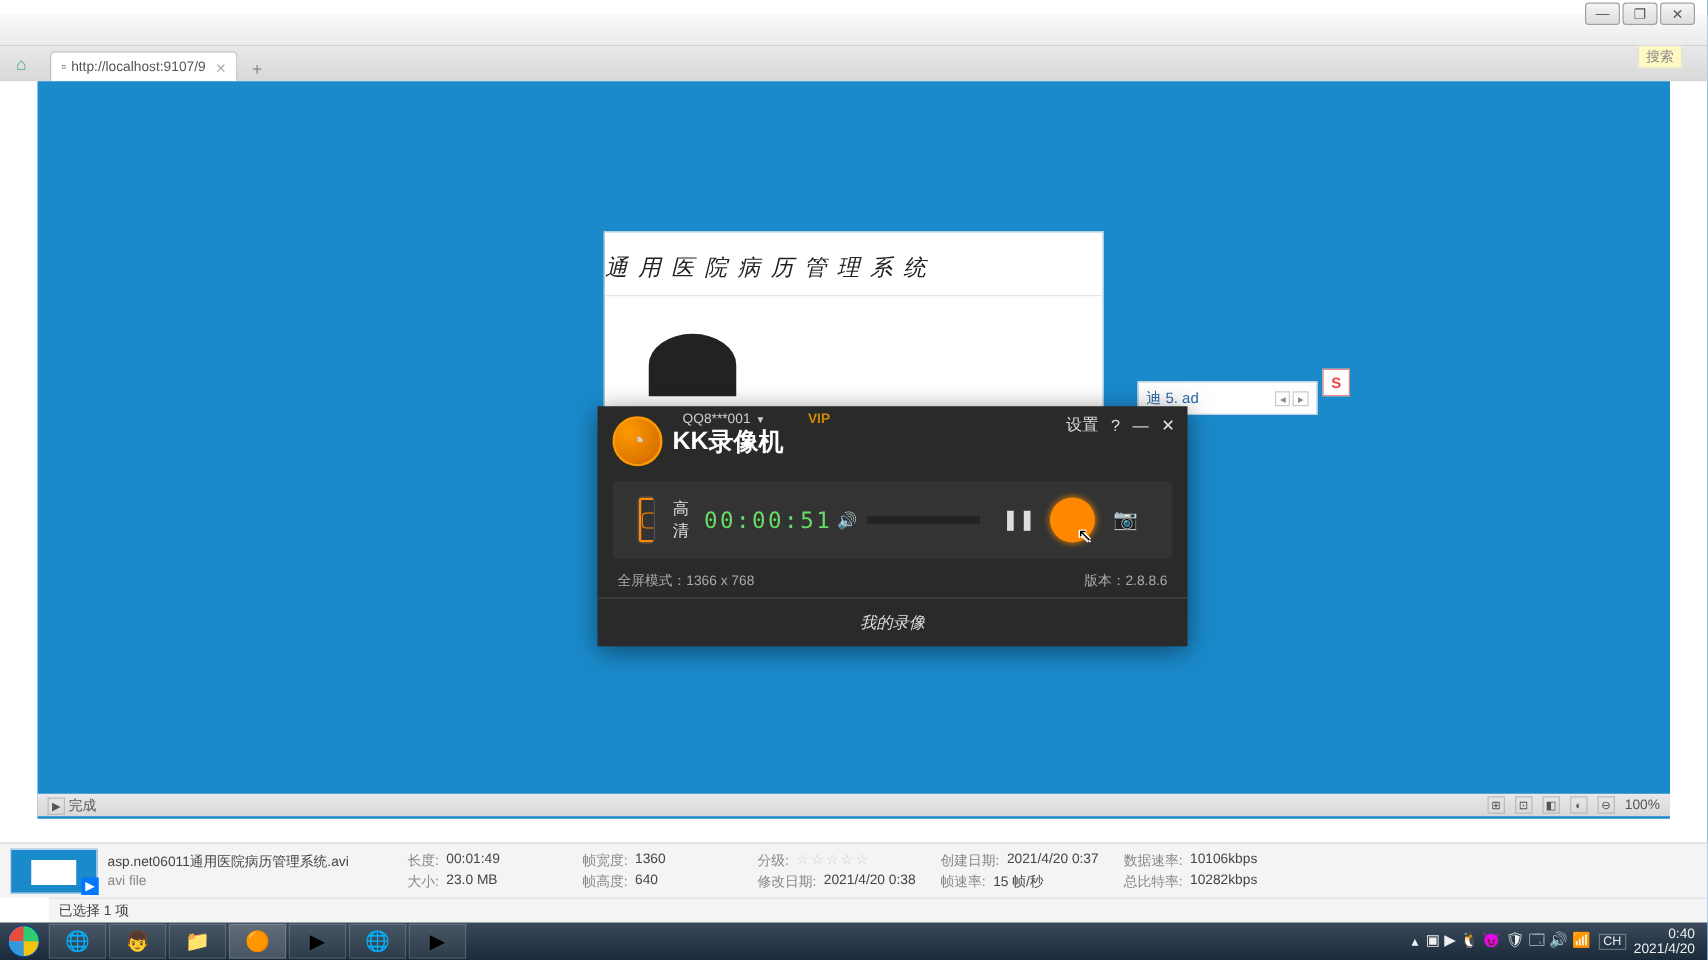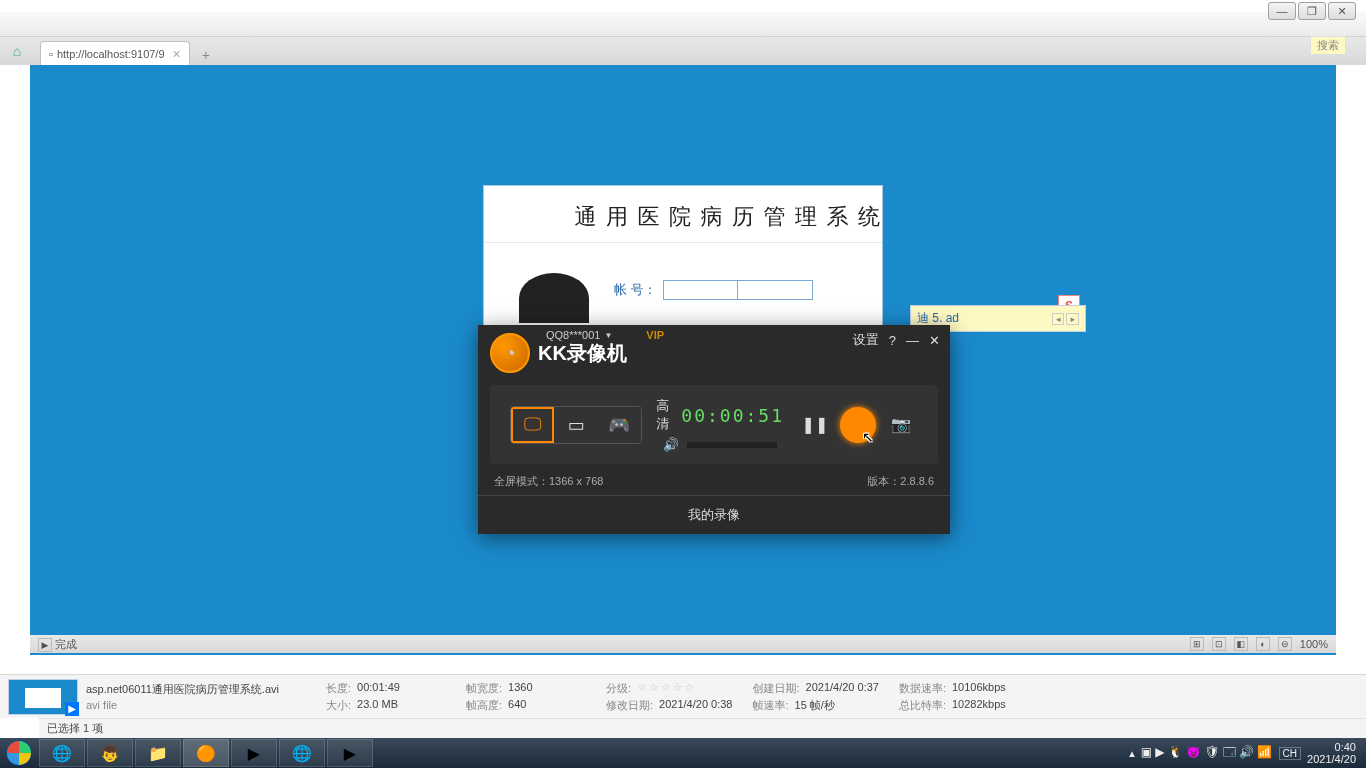"通 用 医 院 病" .login-title { font-size: 22px -> 18px; font-style: none -> italic; text-align: right -> left }
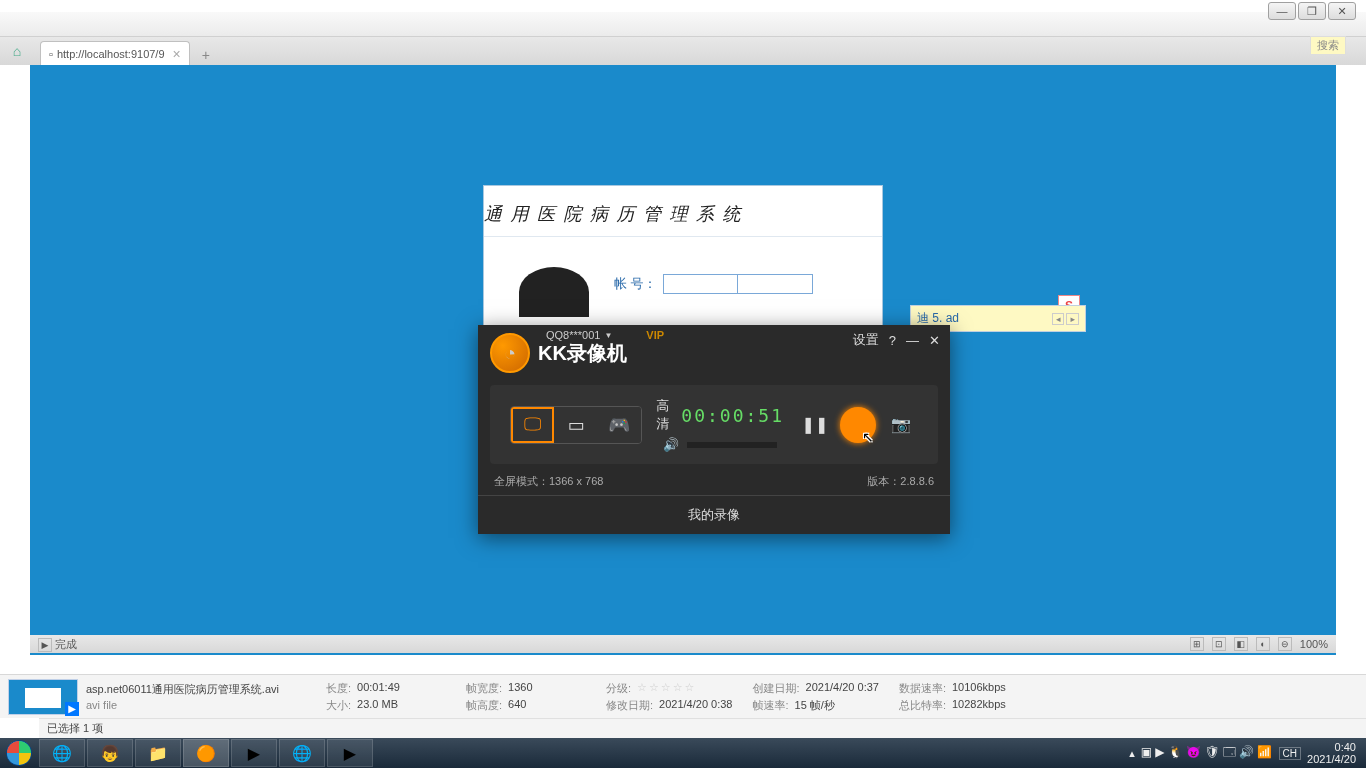"帐 号：" div.login-fields { html: <div> <div> <span>帐 号：</span> <div> <div></div> <div></div> </div> </div> </div> -> none }
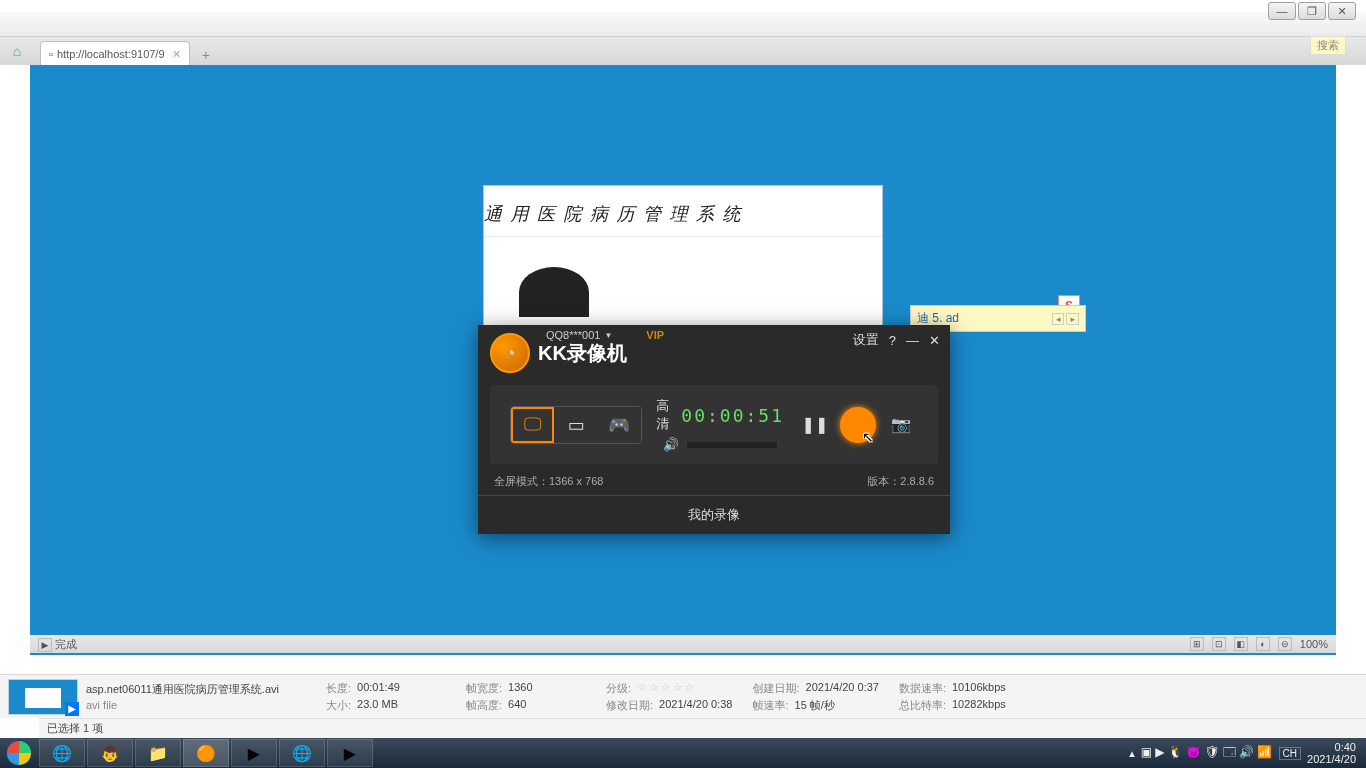"迪 5. ad" .ime-bar { background: #fef9c3 -> #ffffff; width: 176px -> 144px }
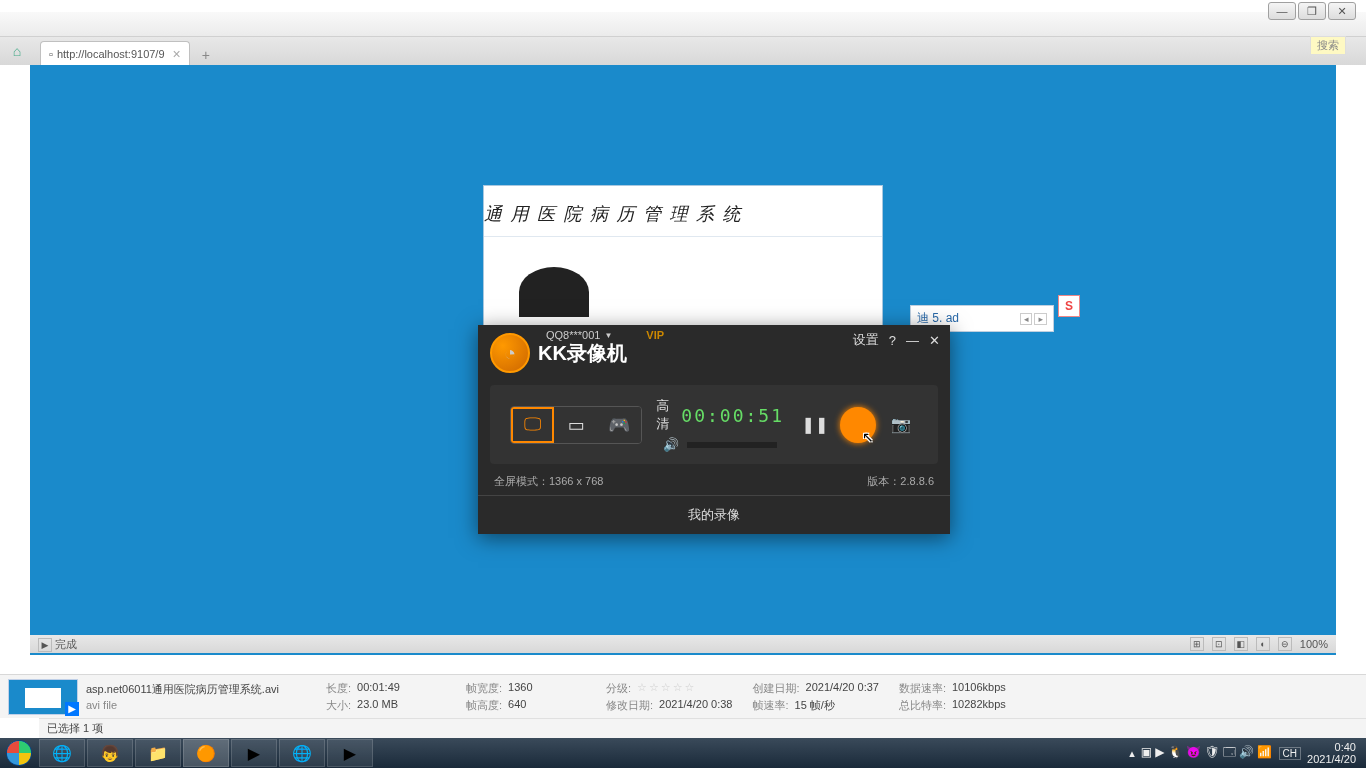"高清" .rec-mid { flex-direction: column -> row }
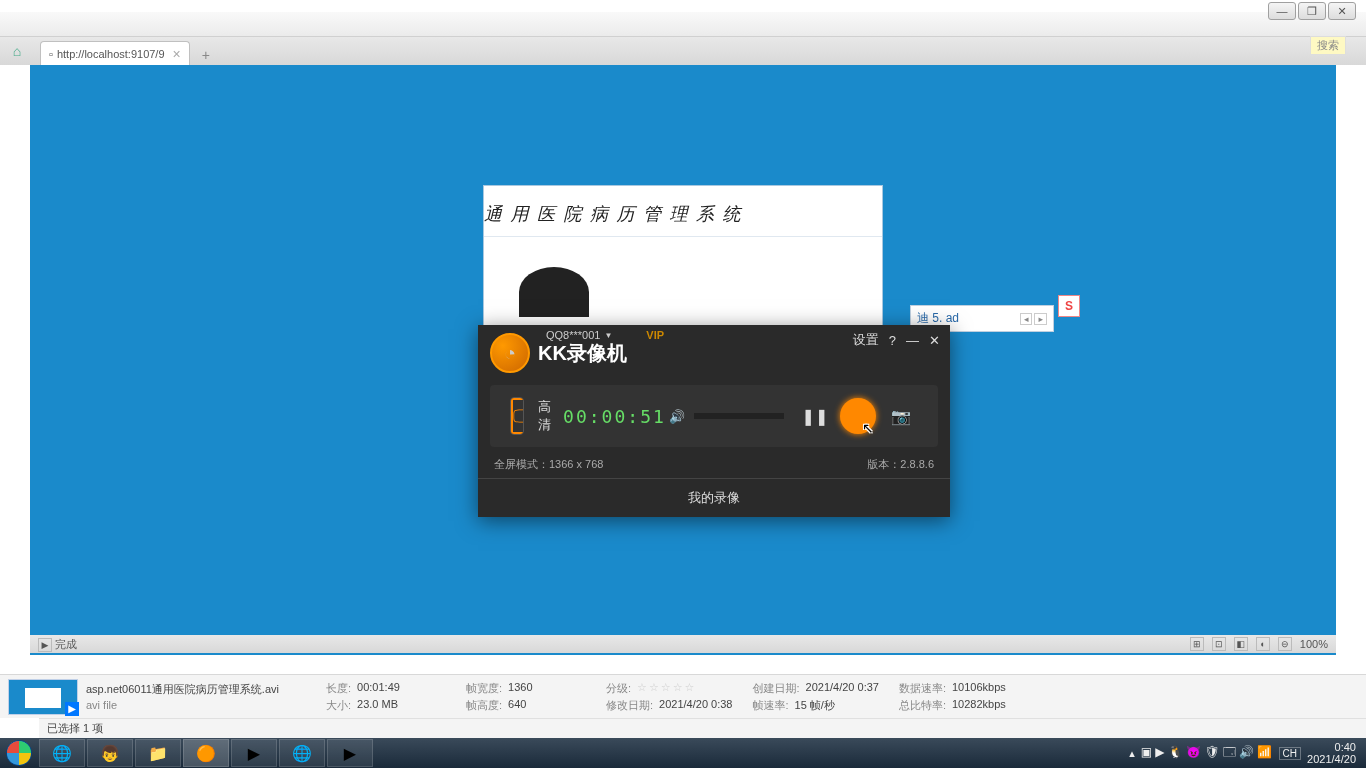"我的录像" .rec-foot .fbtn { font-style: none -> italic }
